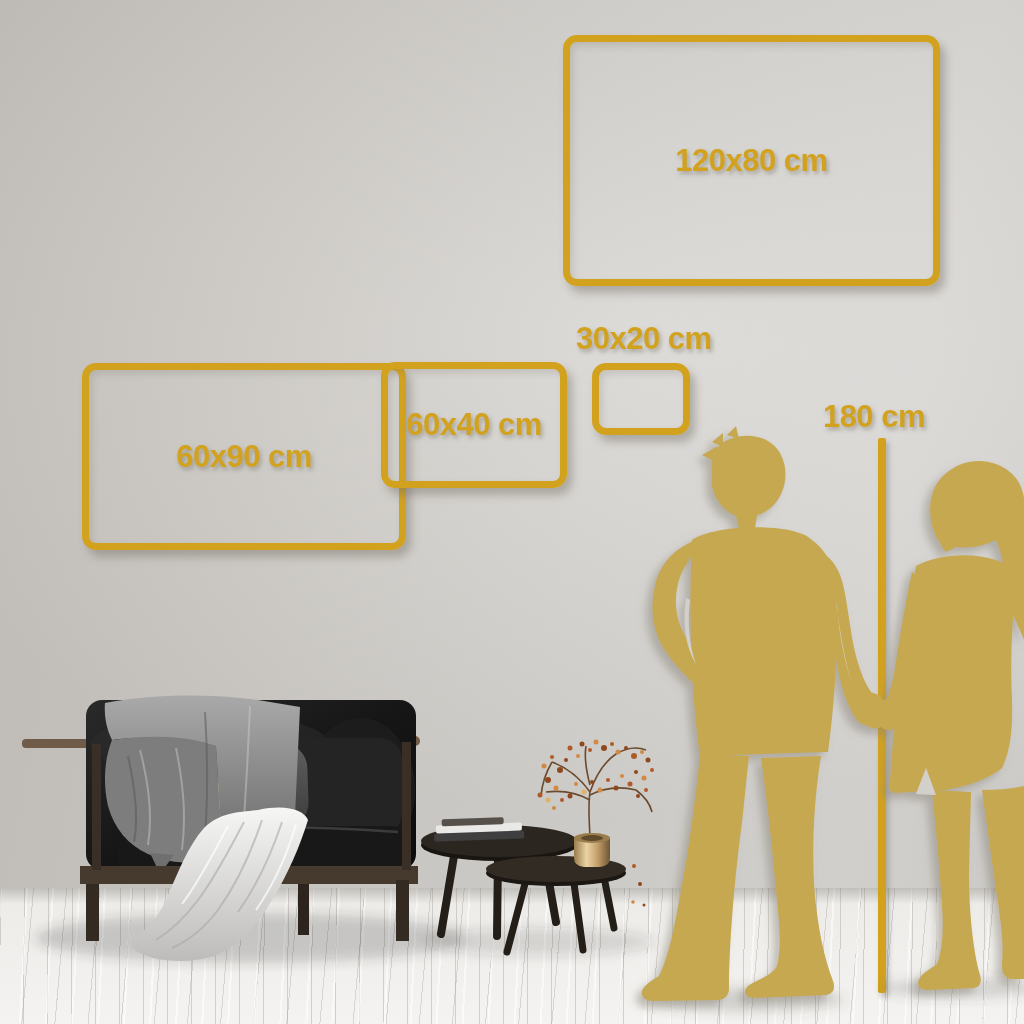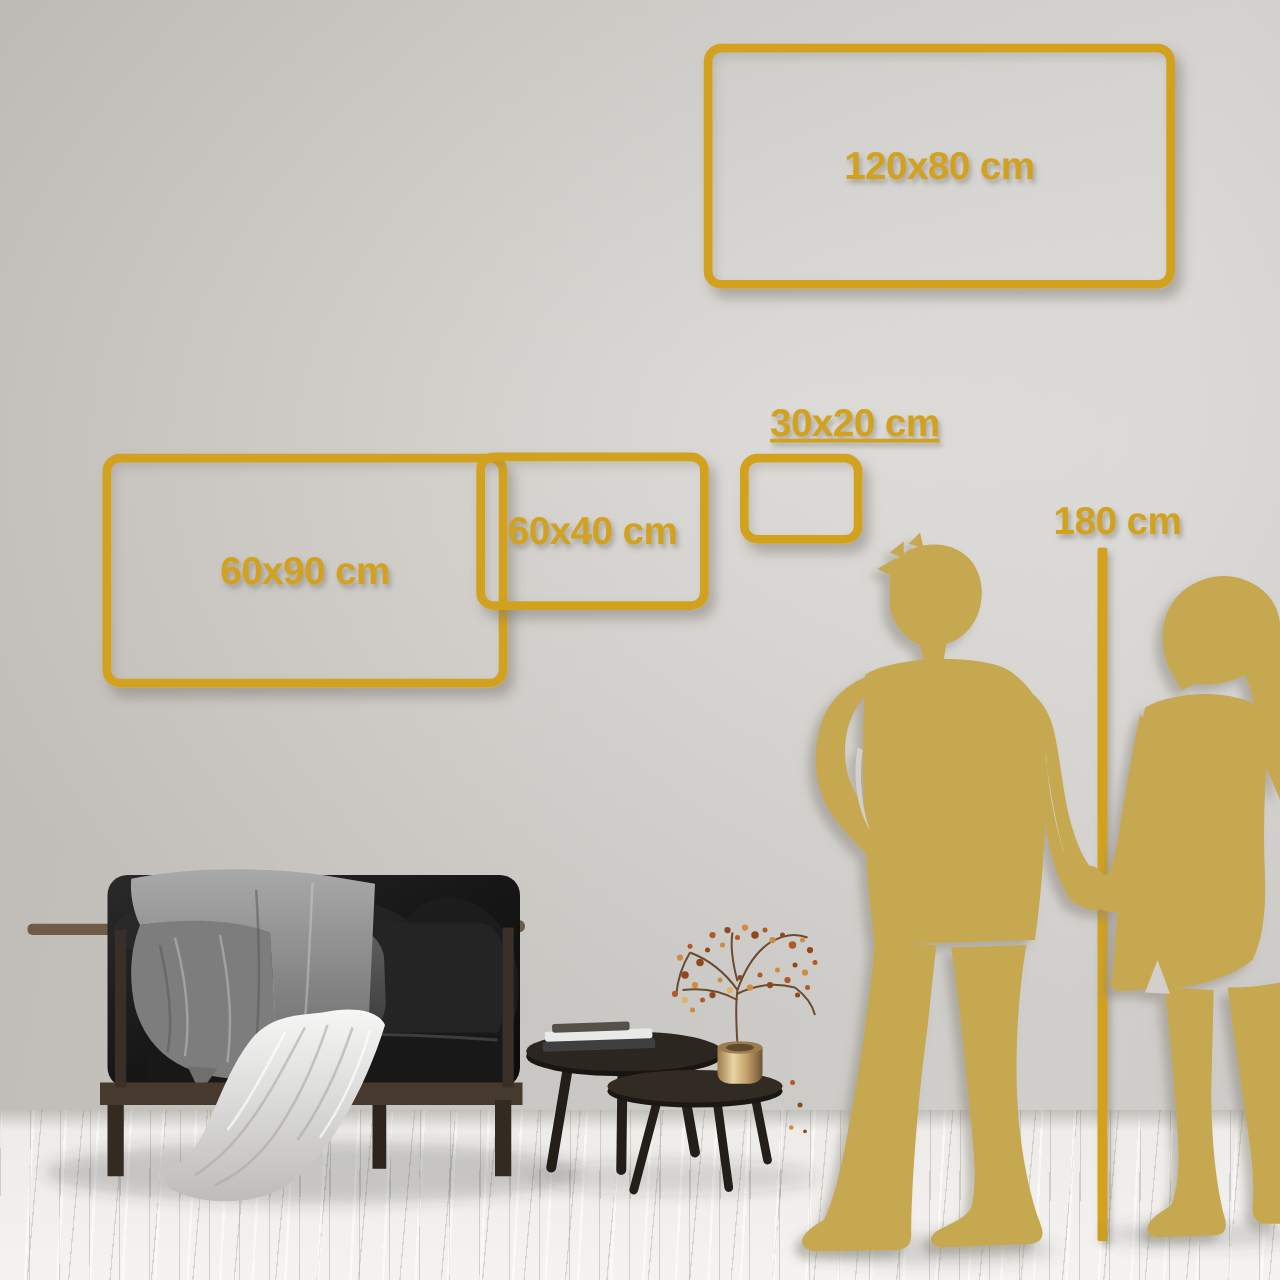"120x80 cm" #frame-120x80 { height: 196px -> 251px }
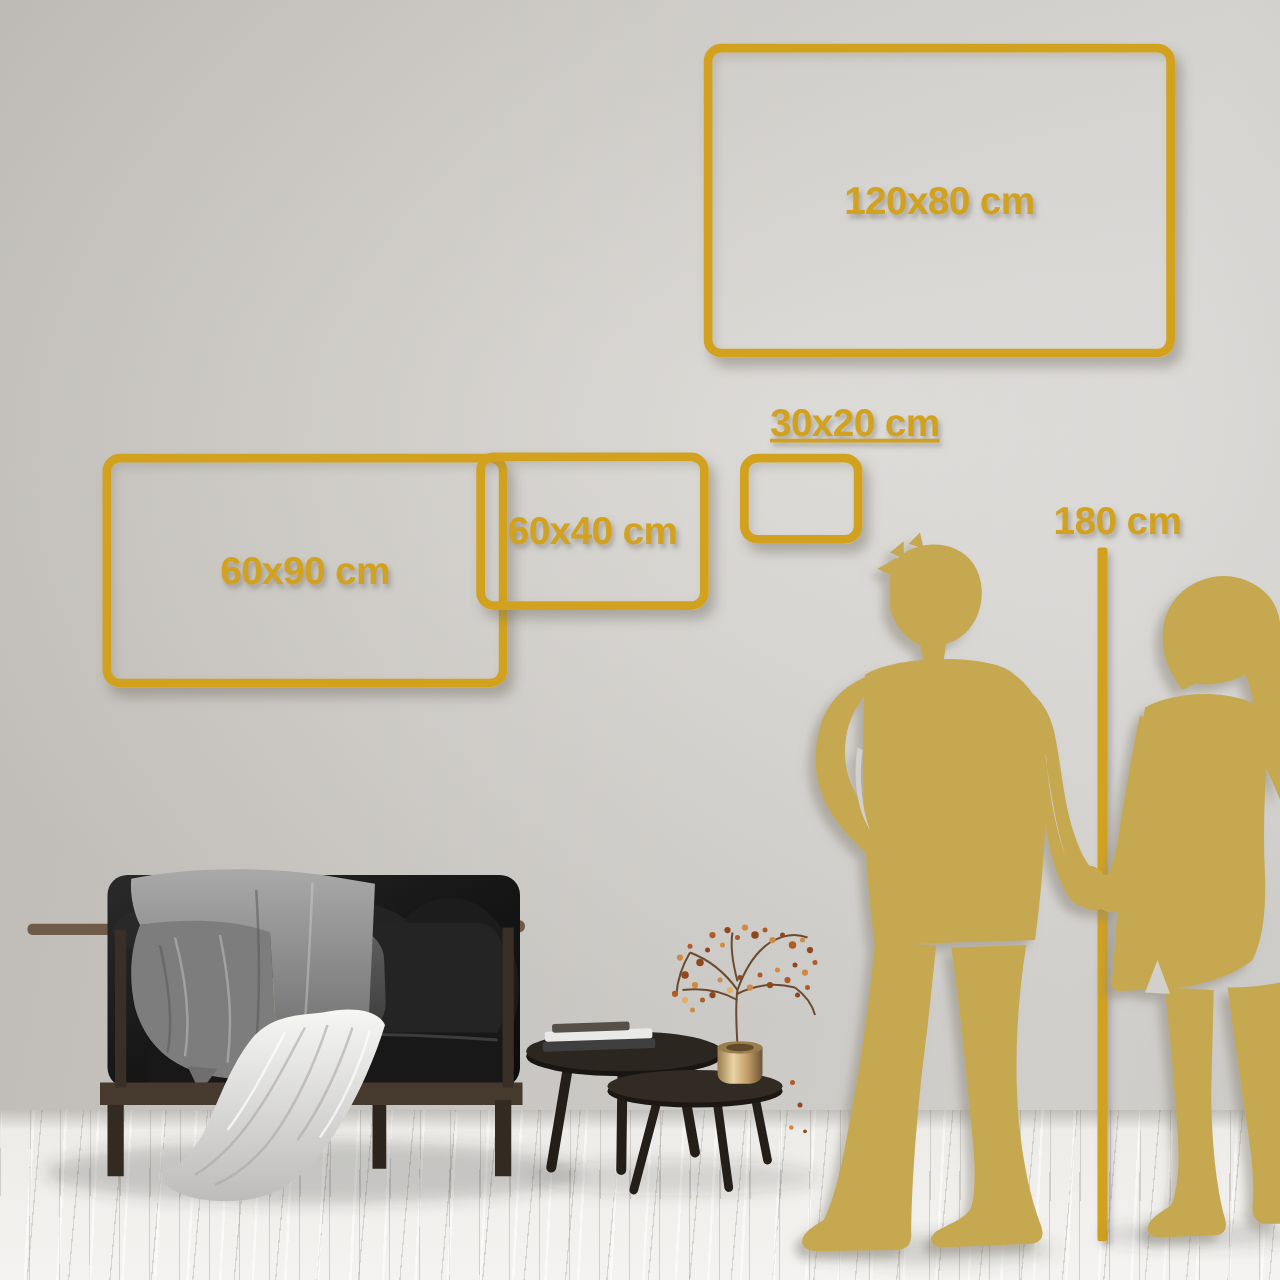"30x20 cm" #label-30x20 { left: 616px -> 576px; text-decoration: underline -> none }
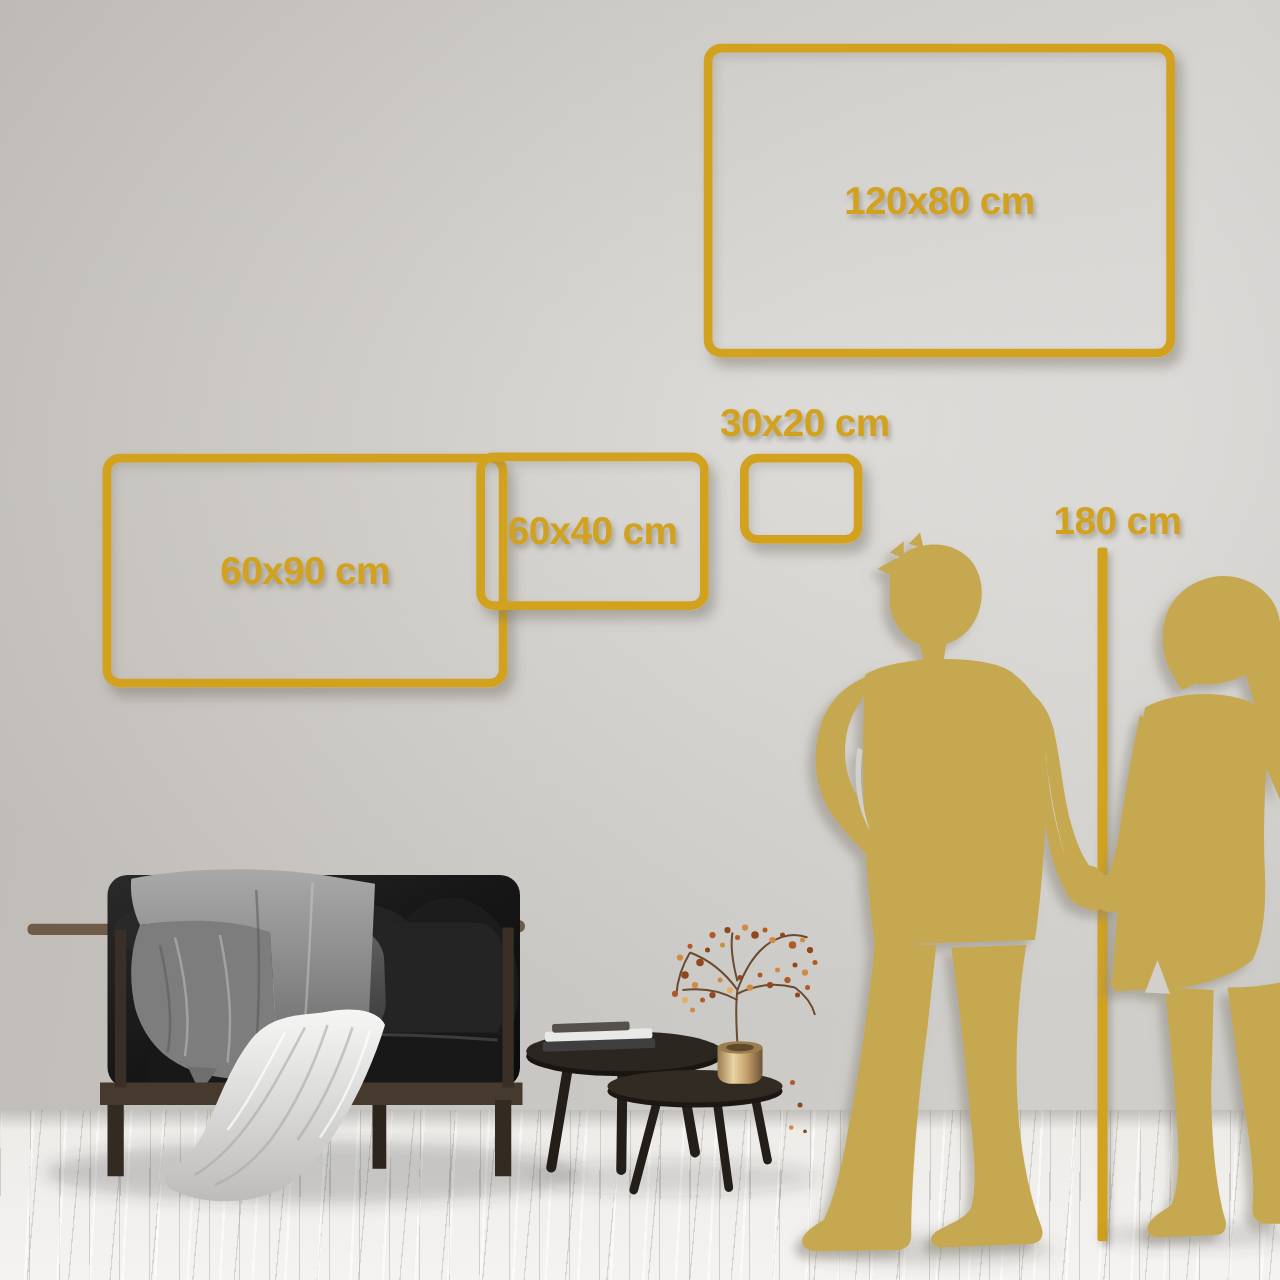"180 cm" #label-180cm { margin-left: 20px -> none }
